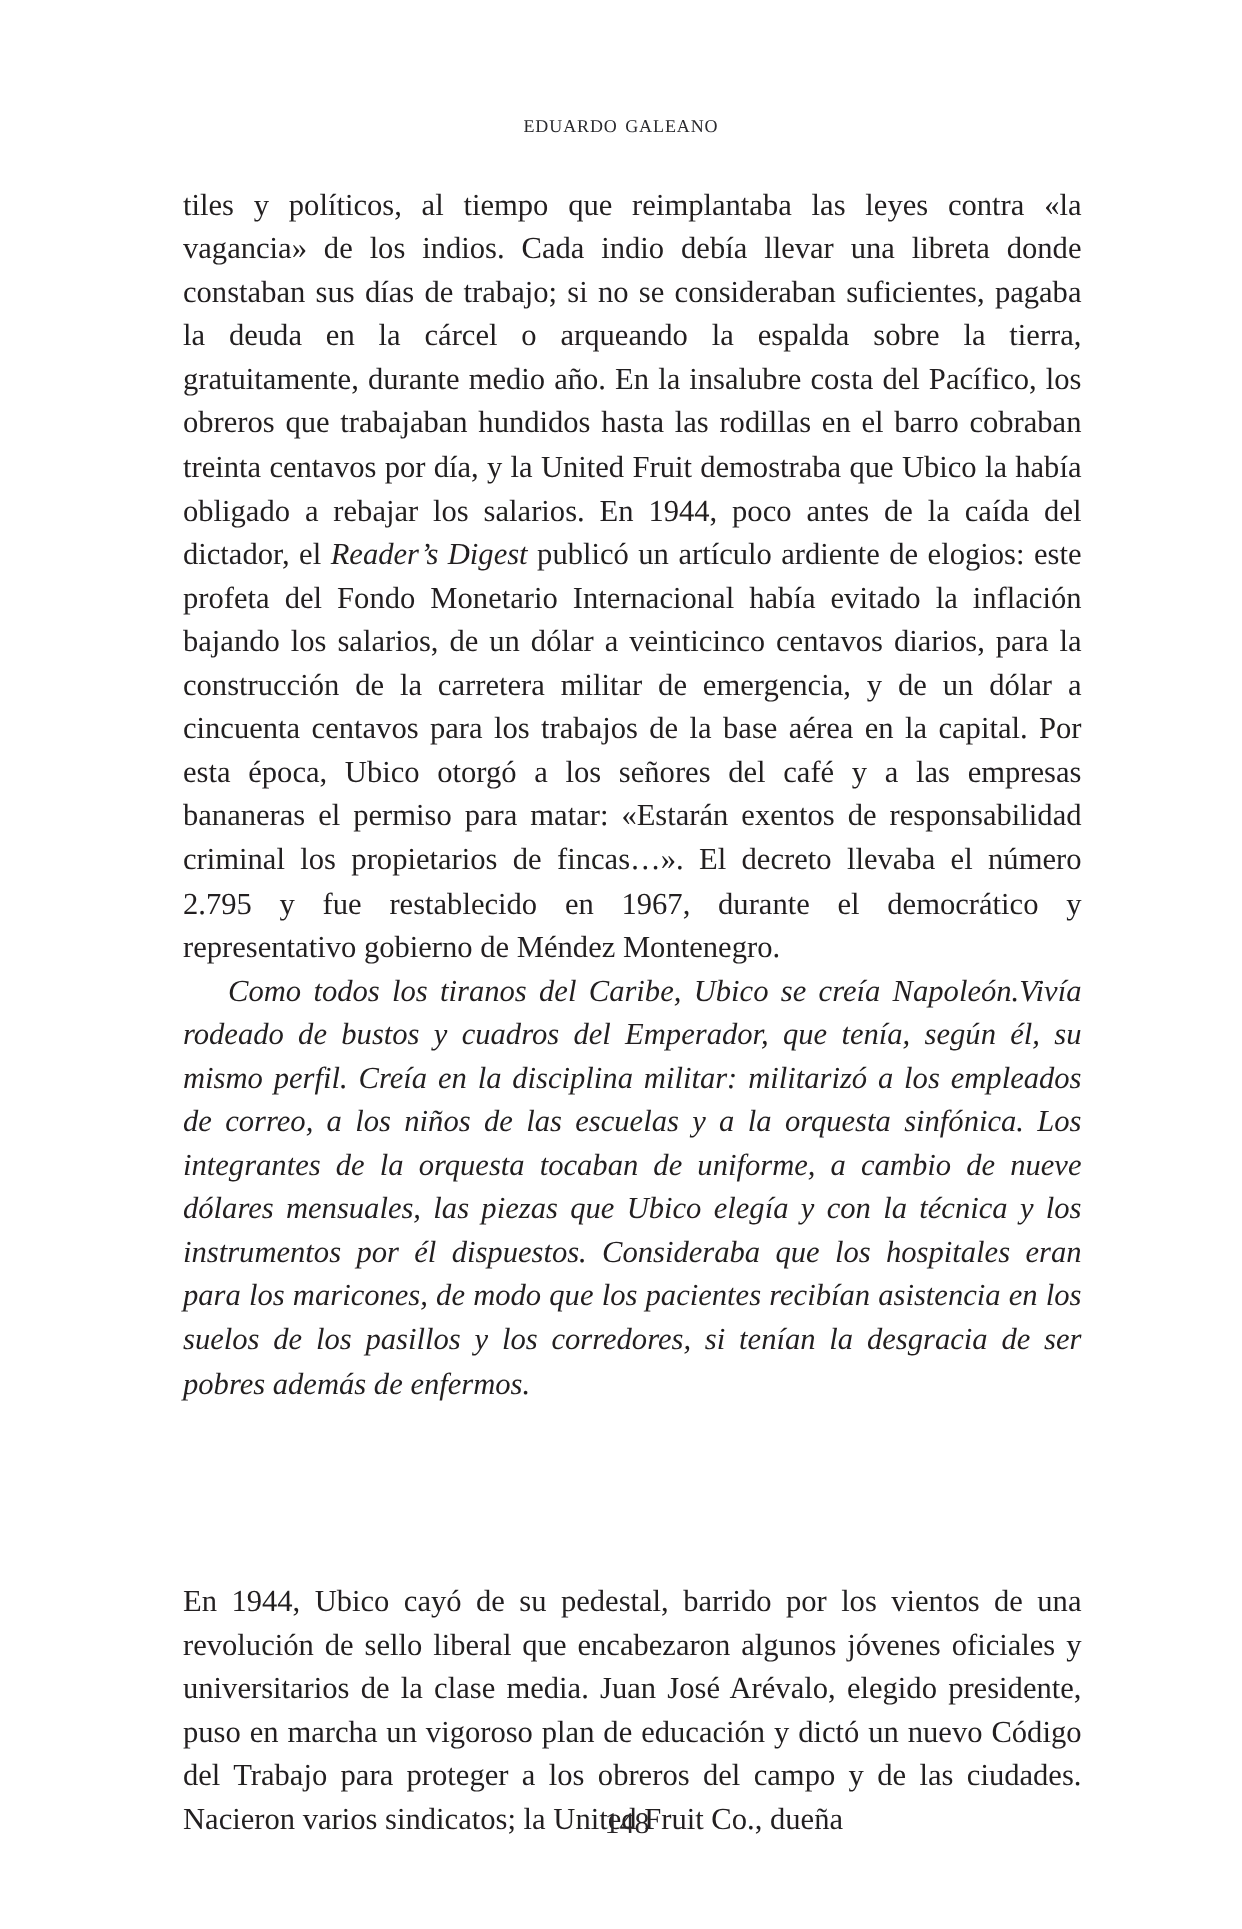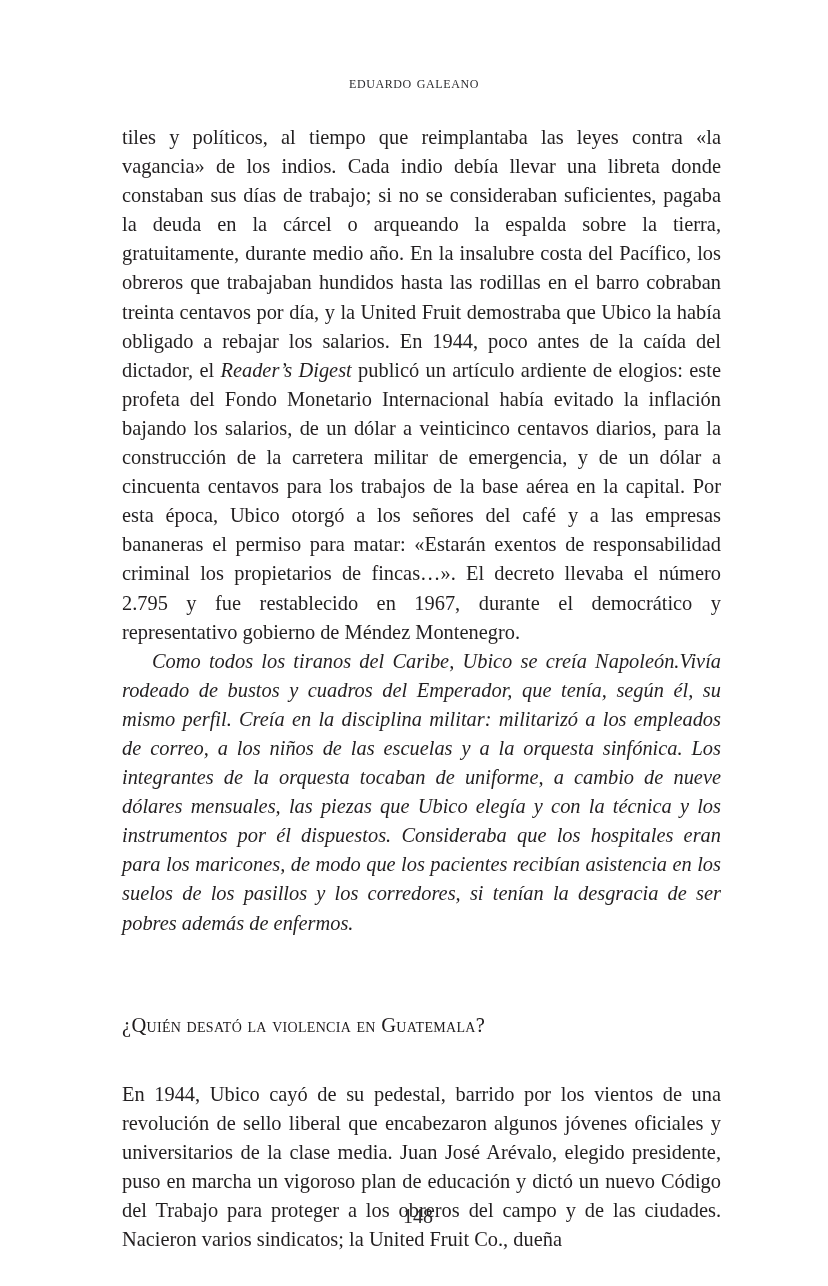"¿Quién desató la violencia en" h2.section-heading { html: <h2><span>¿</span><span>Q</span><span>uién</span><span> desató la violencia en </span><span>G</span><span>uatemala</span><span>?</span></h2> -> none }
